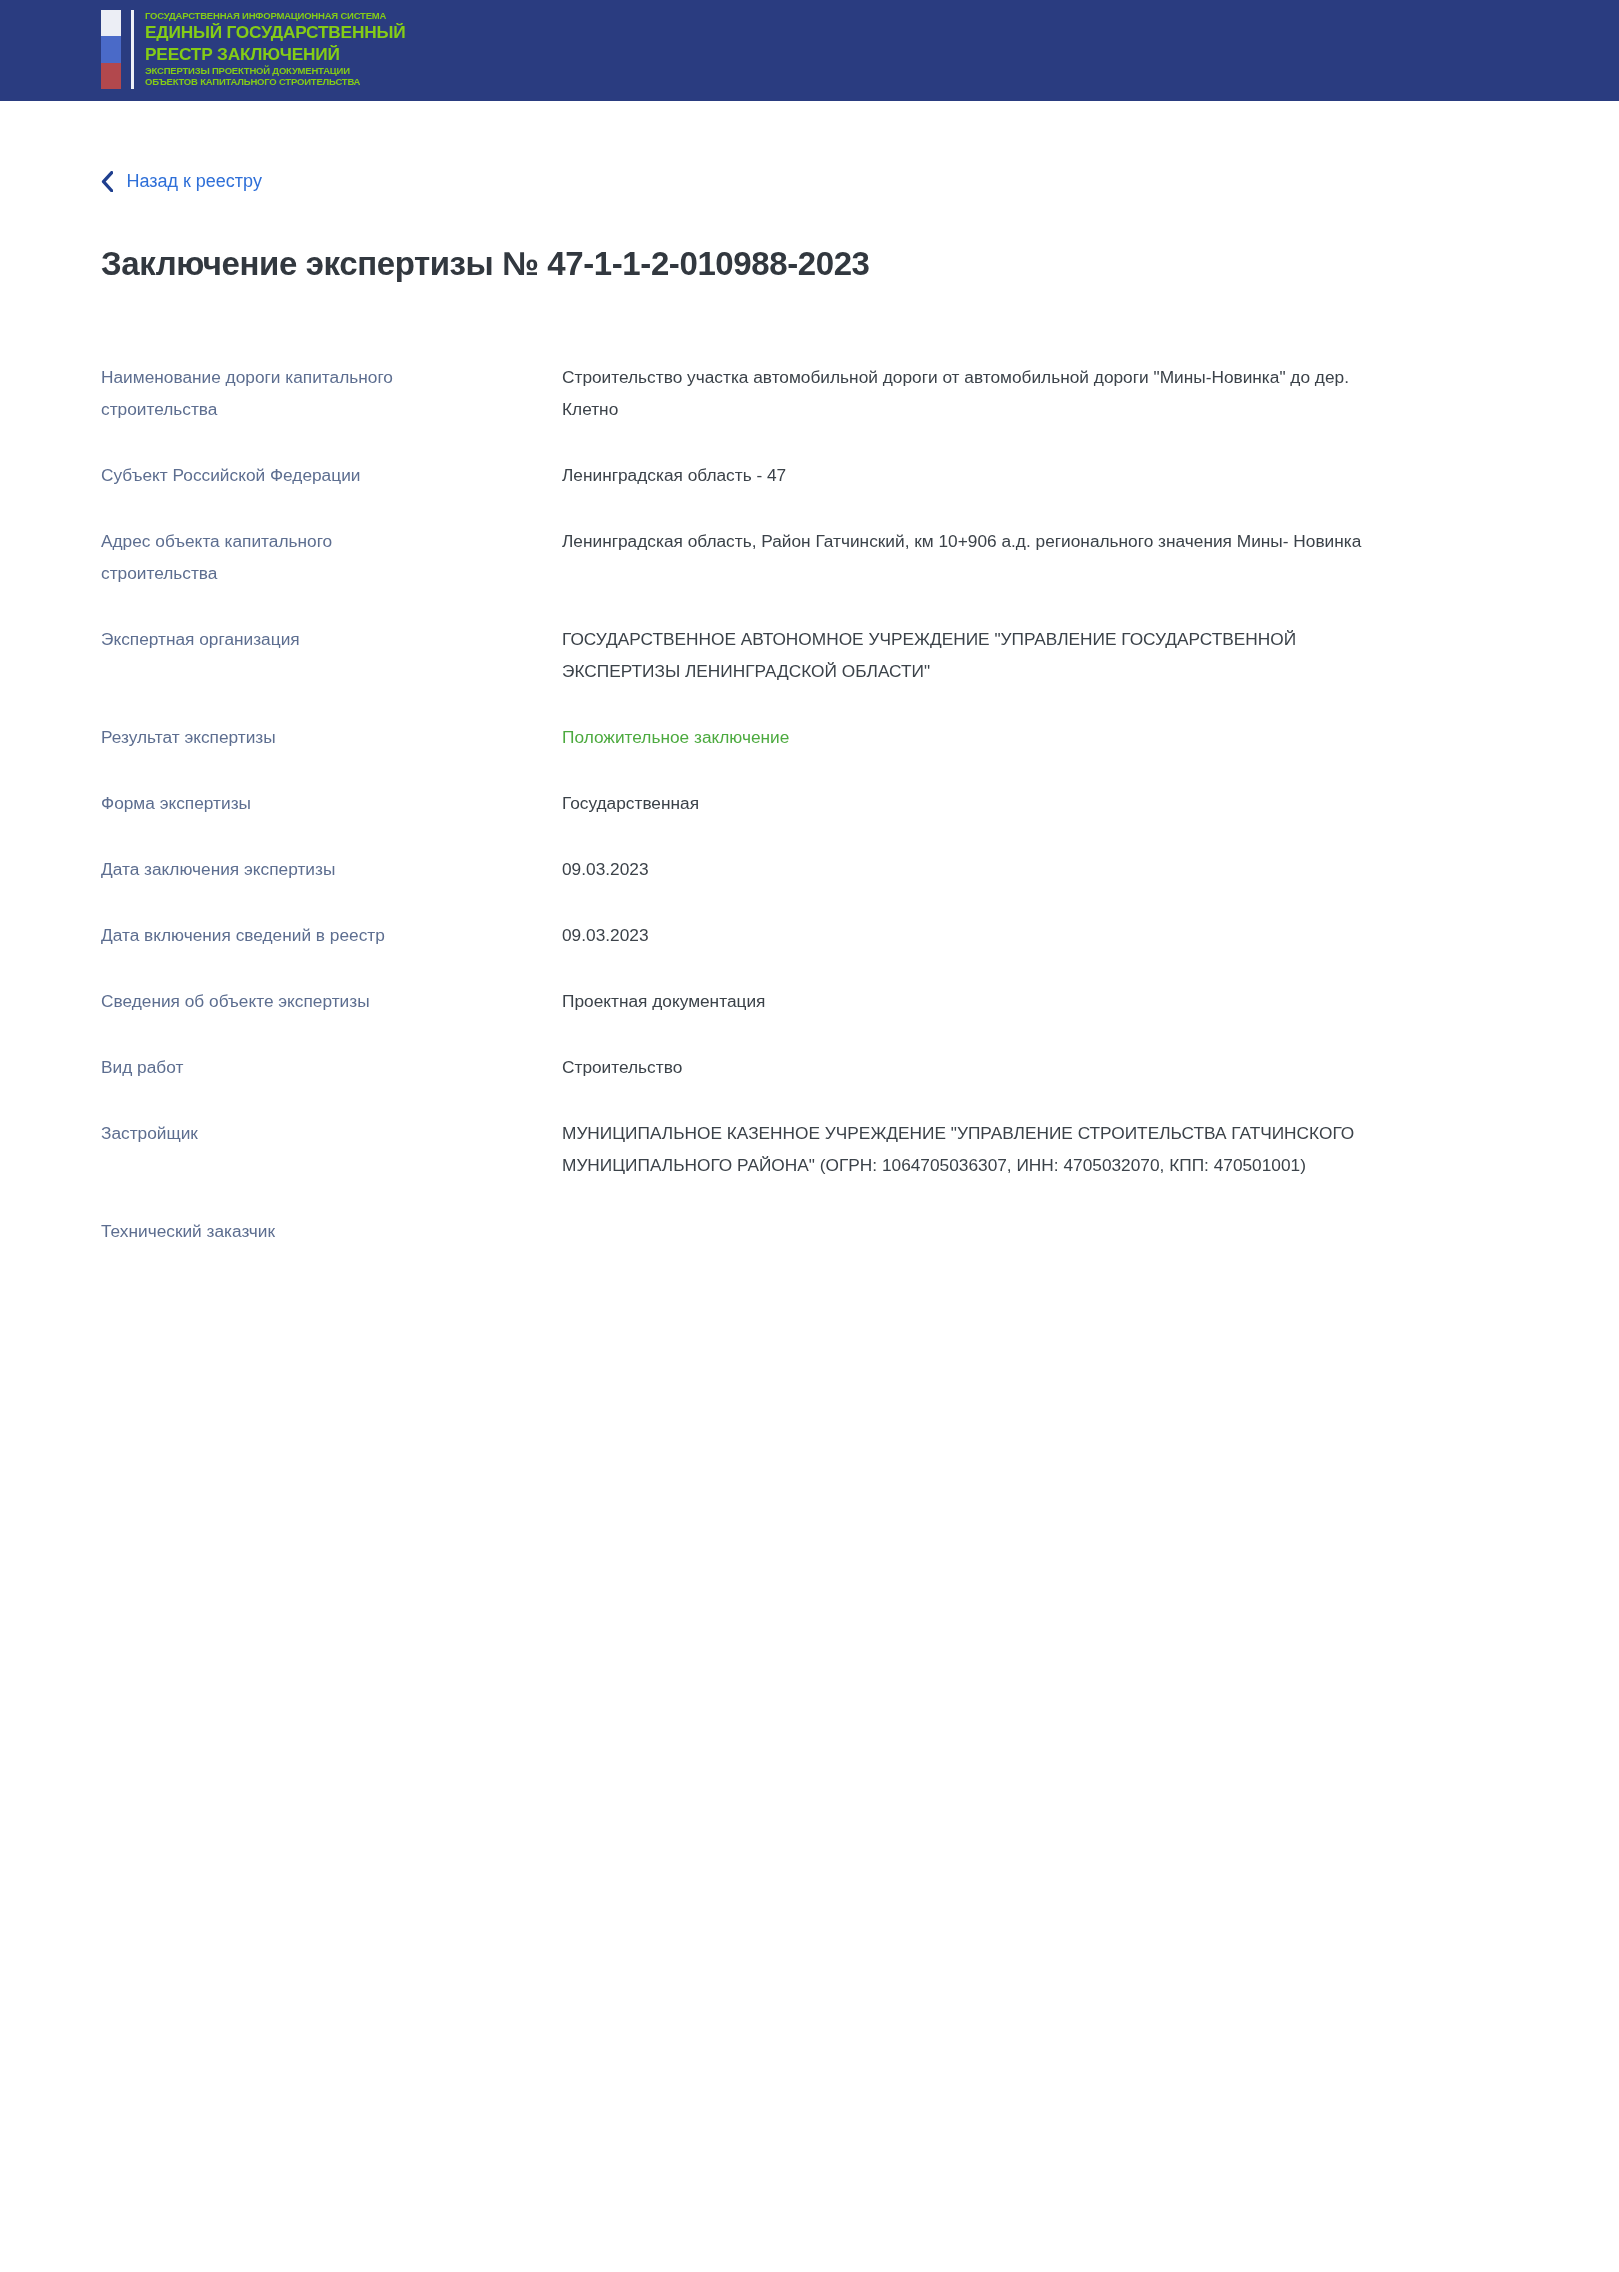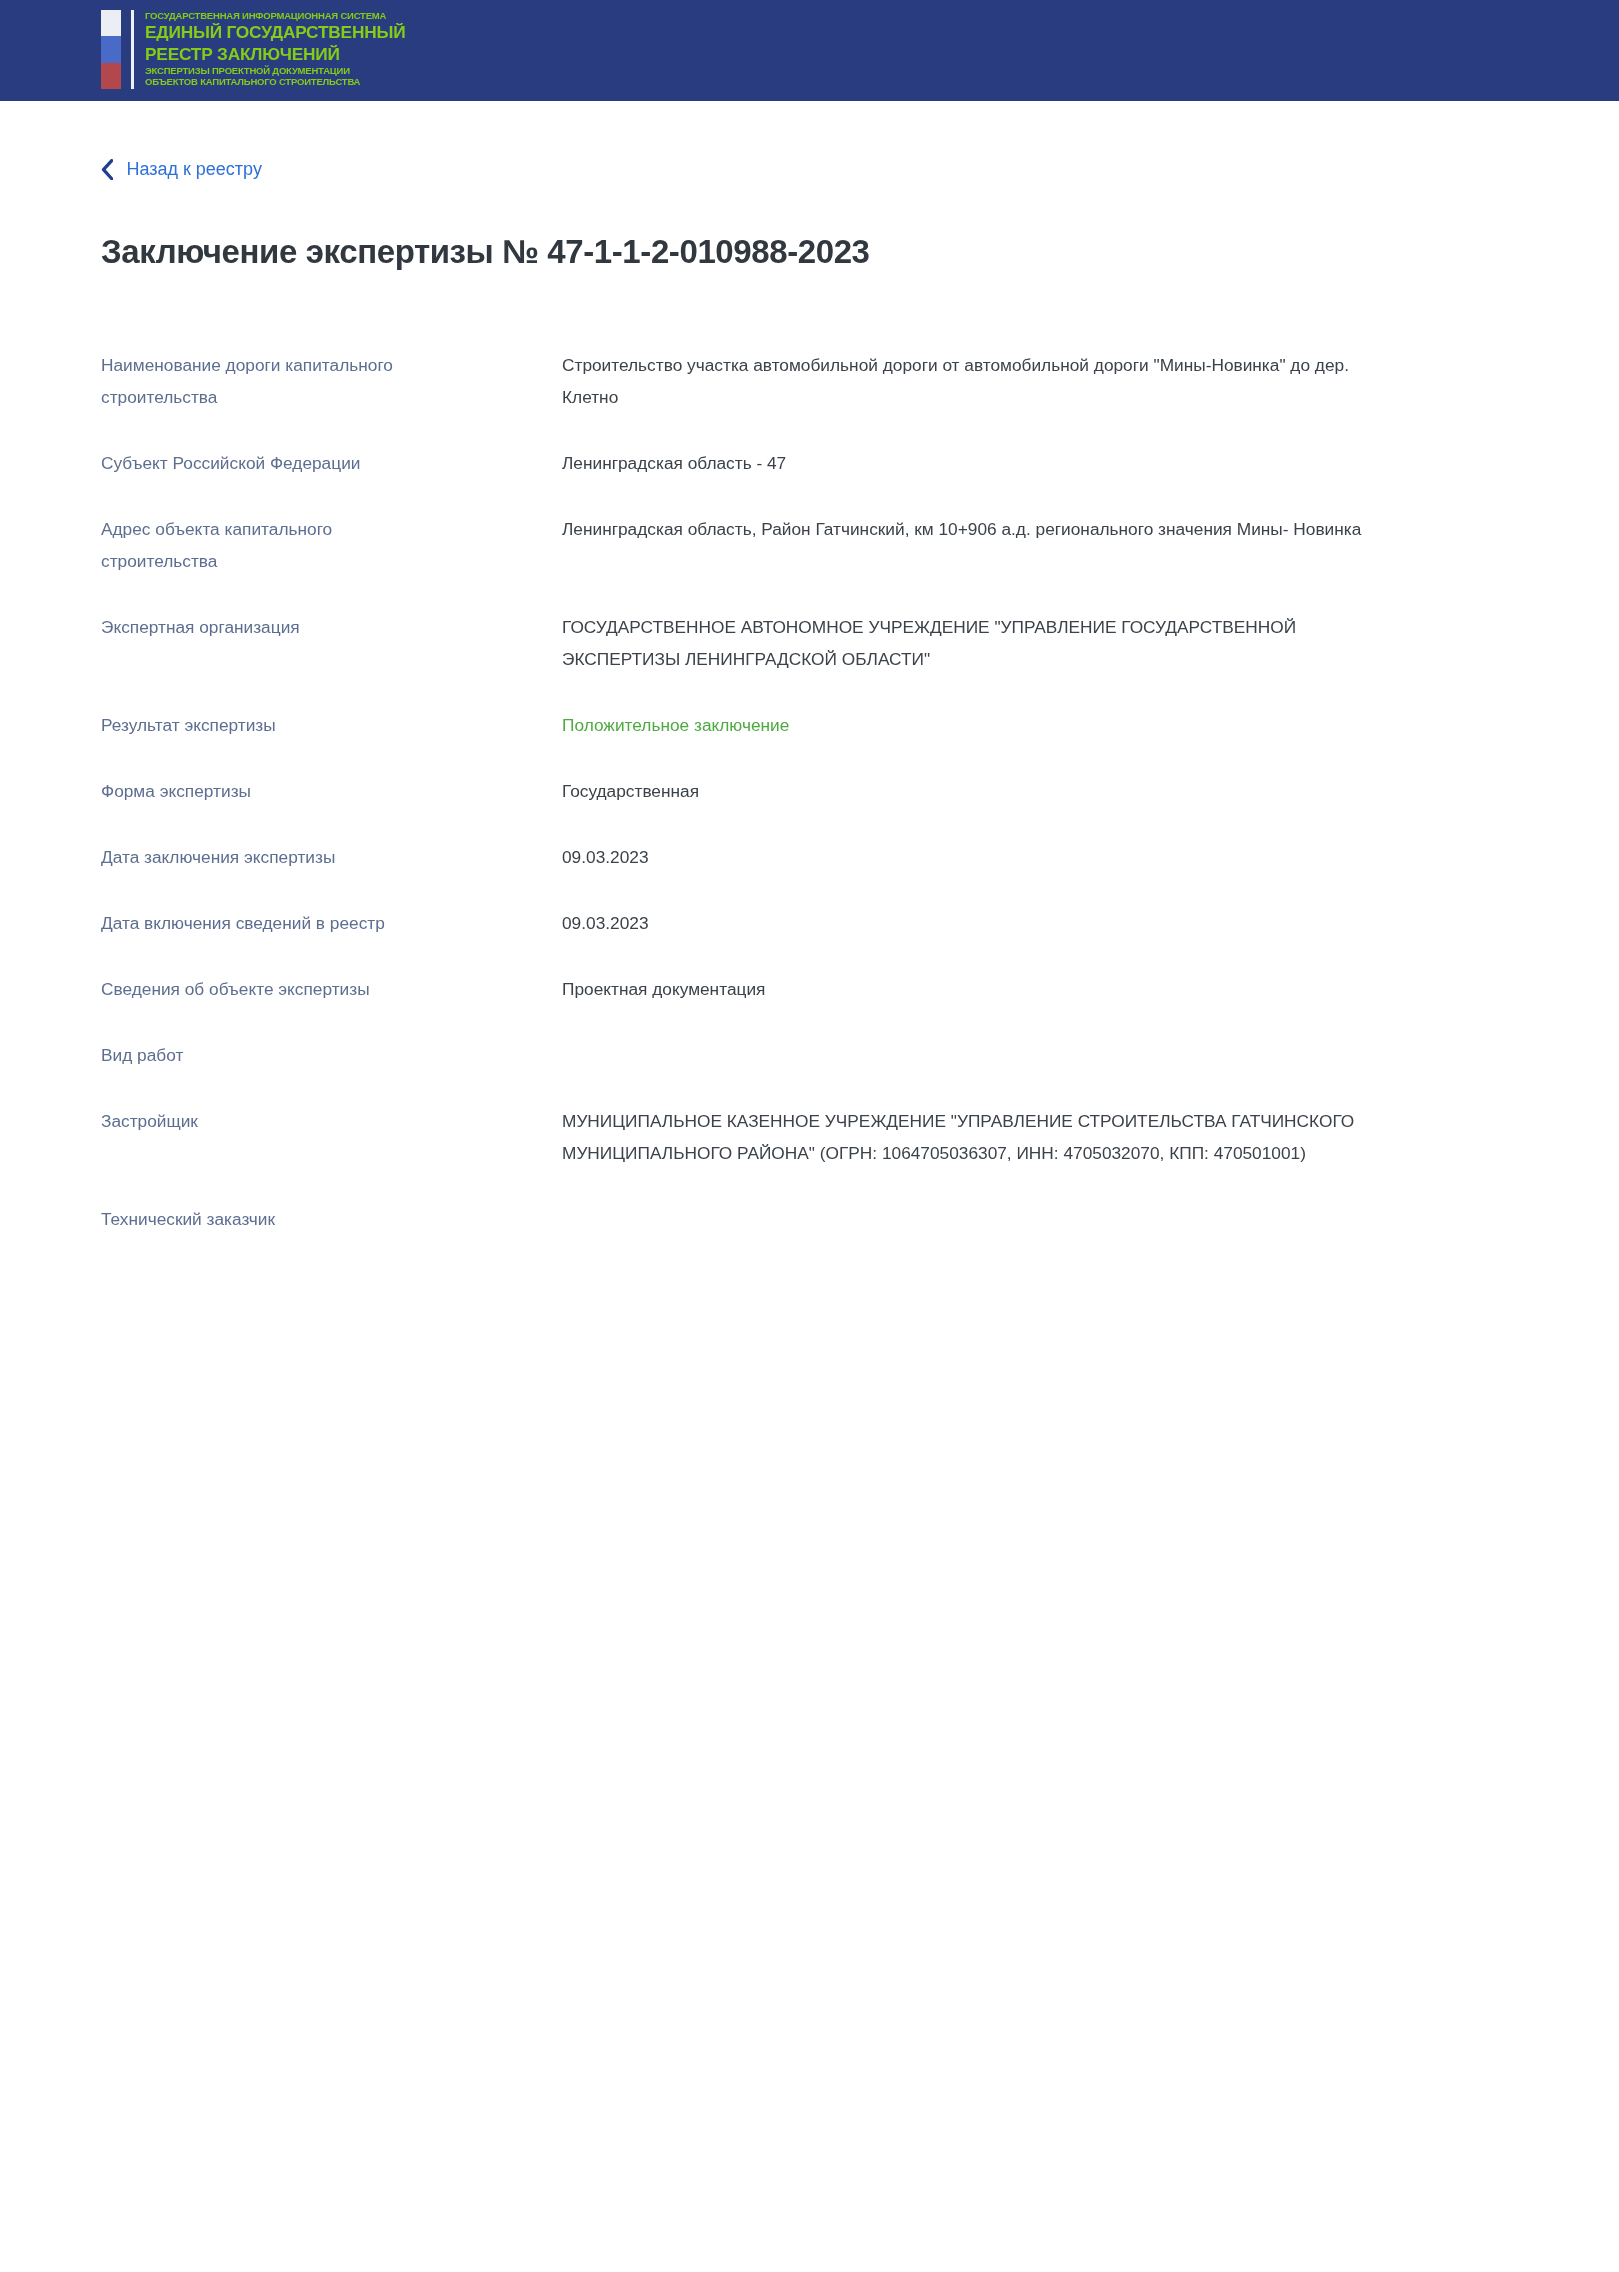"Назад к реестру" .content { padding: 0 101px -> 12px 101px }
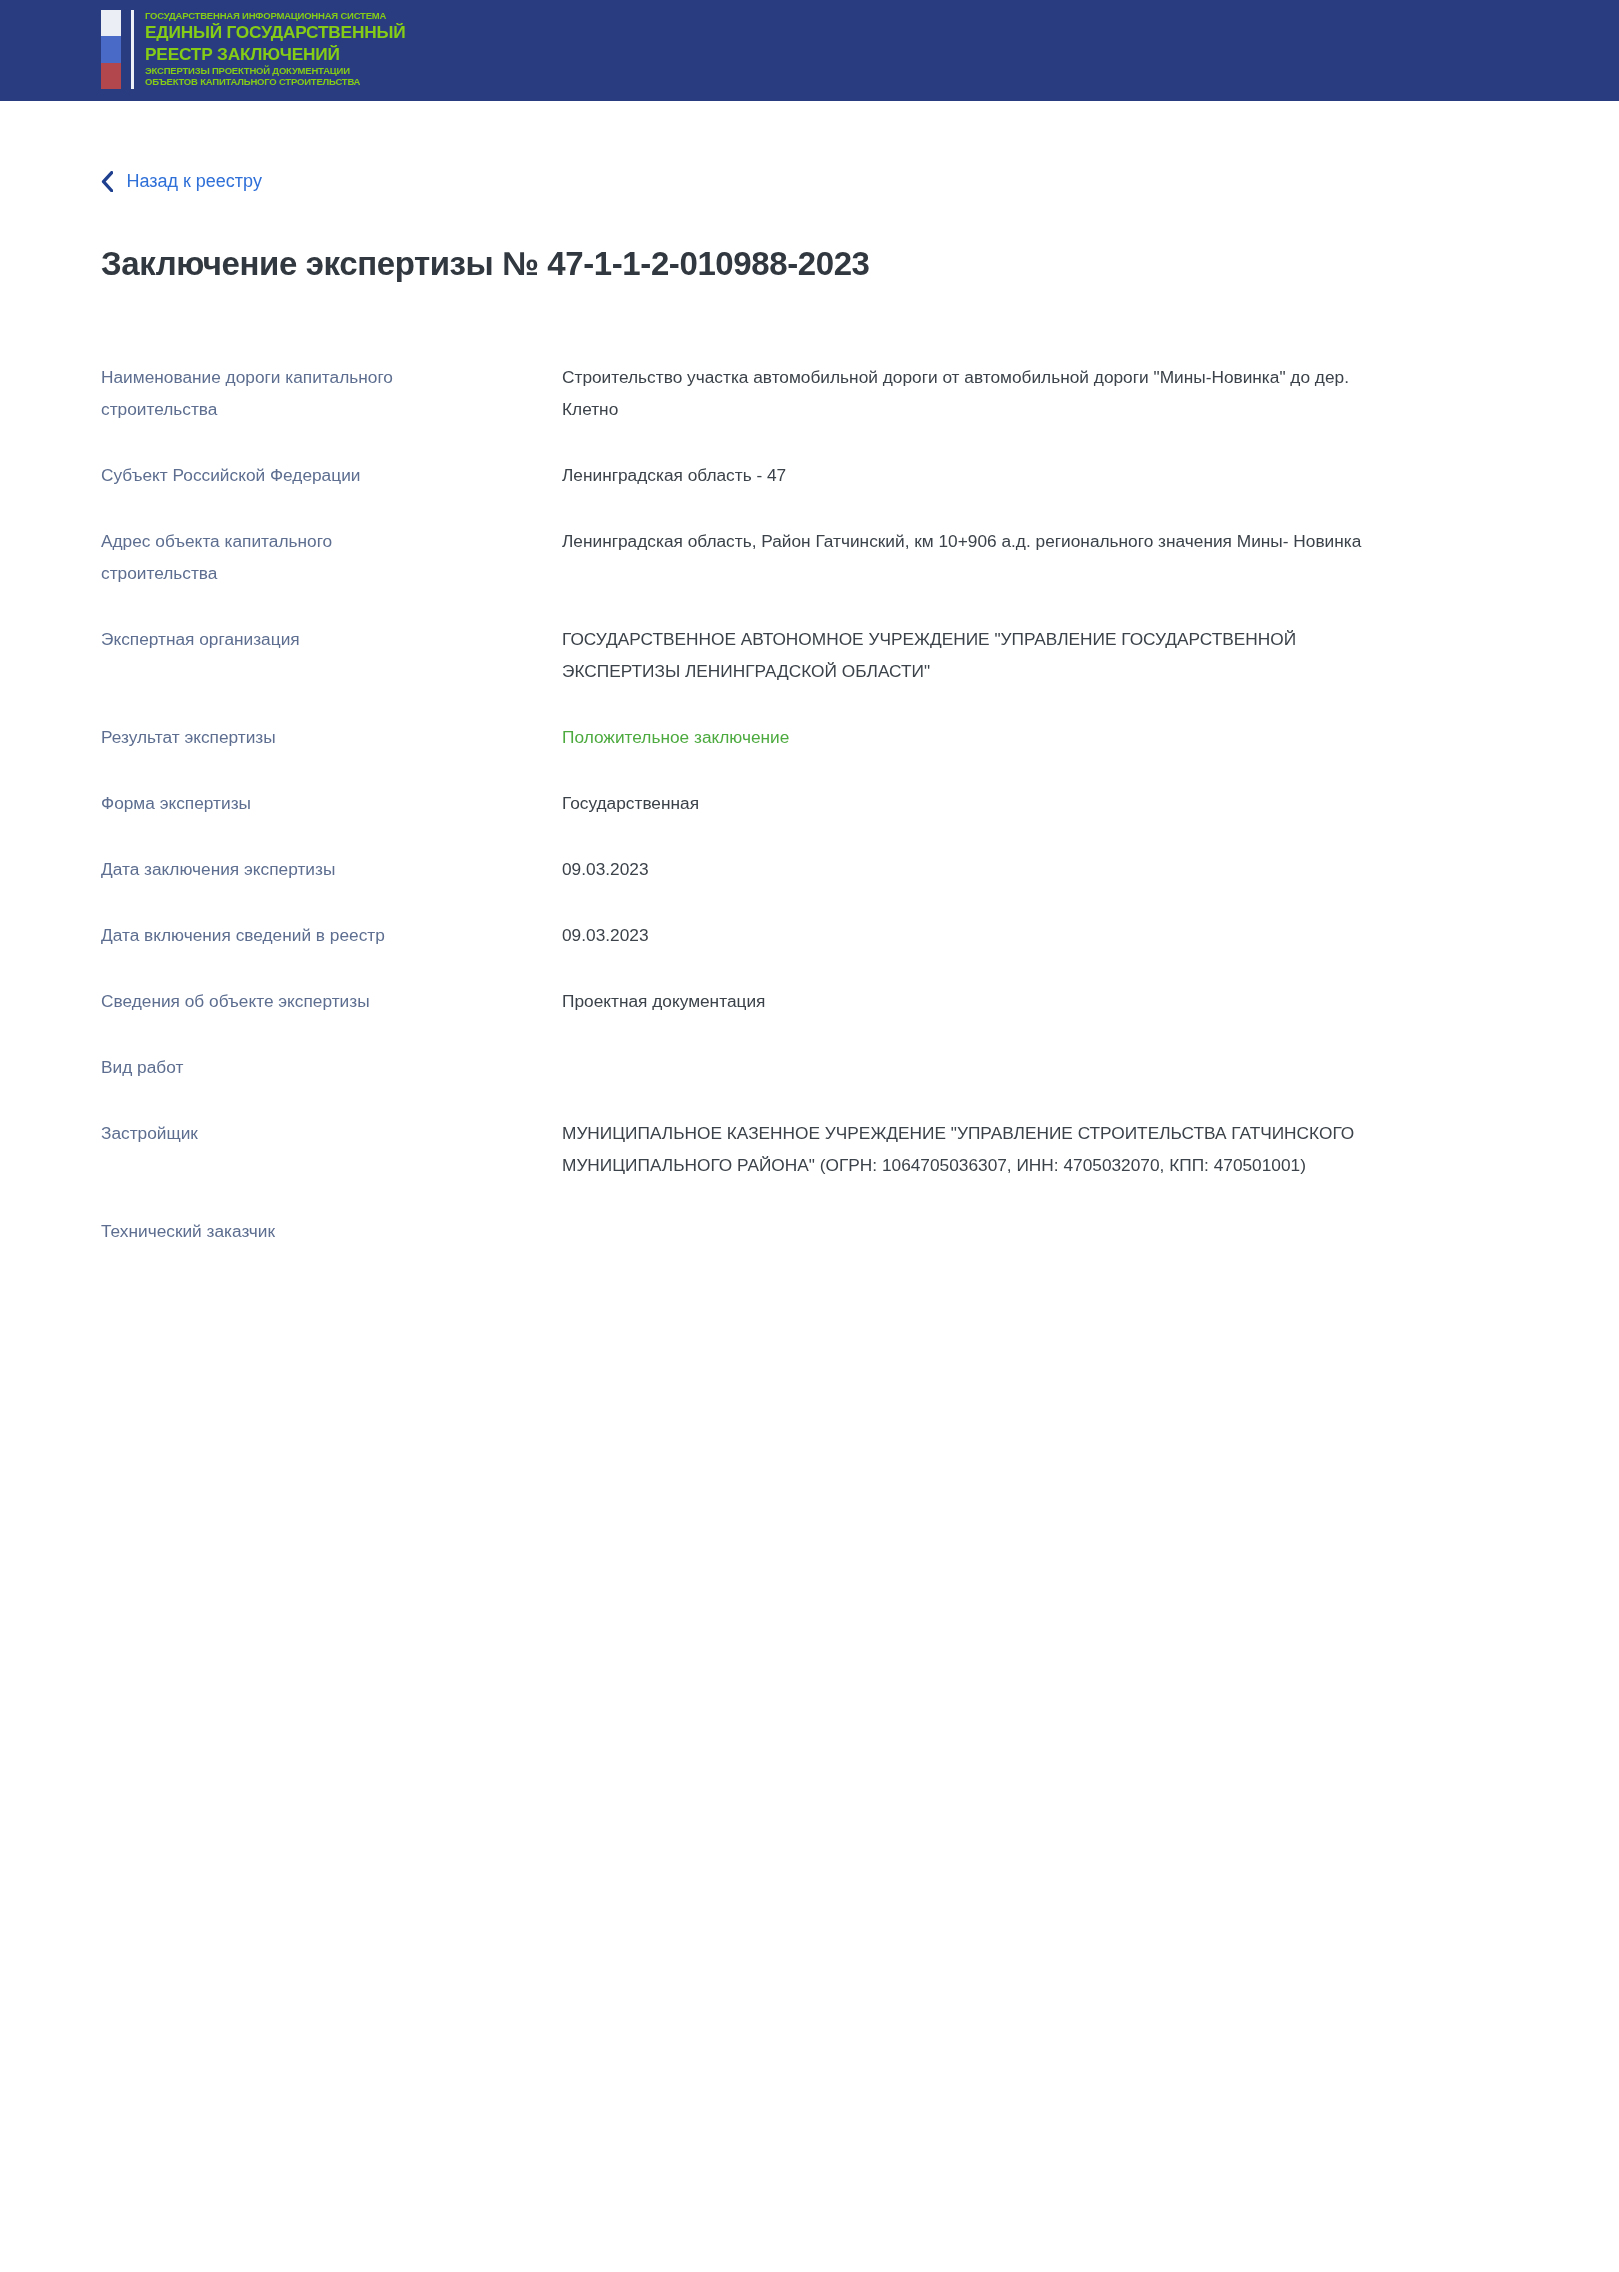"Строительство" div.detail-value { html: none -> <div>Строительство</div> }
